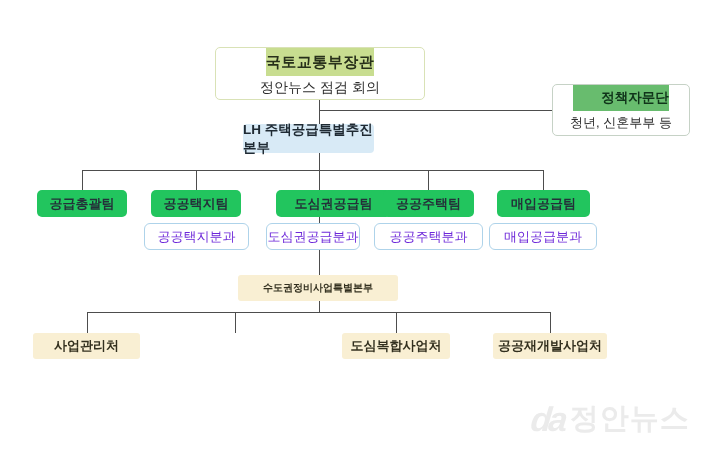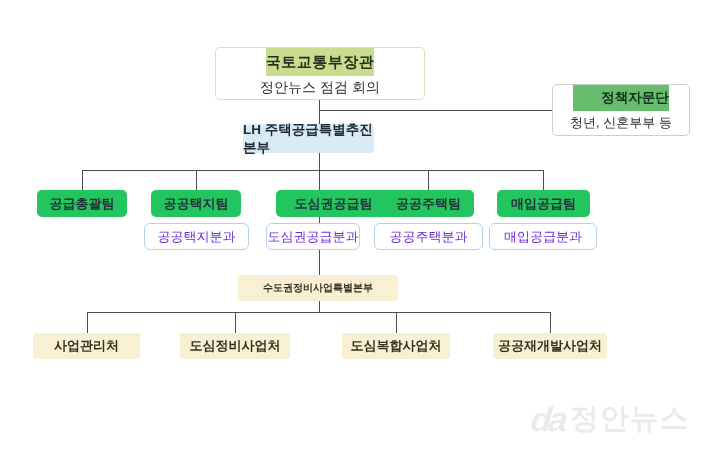"도심정비사업처" div.box { html: <div>도심정비사업처</div> -> none }
